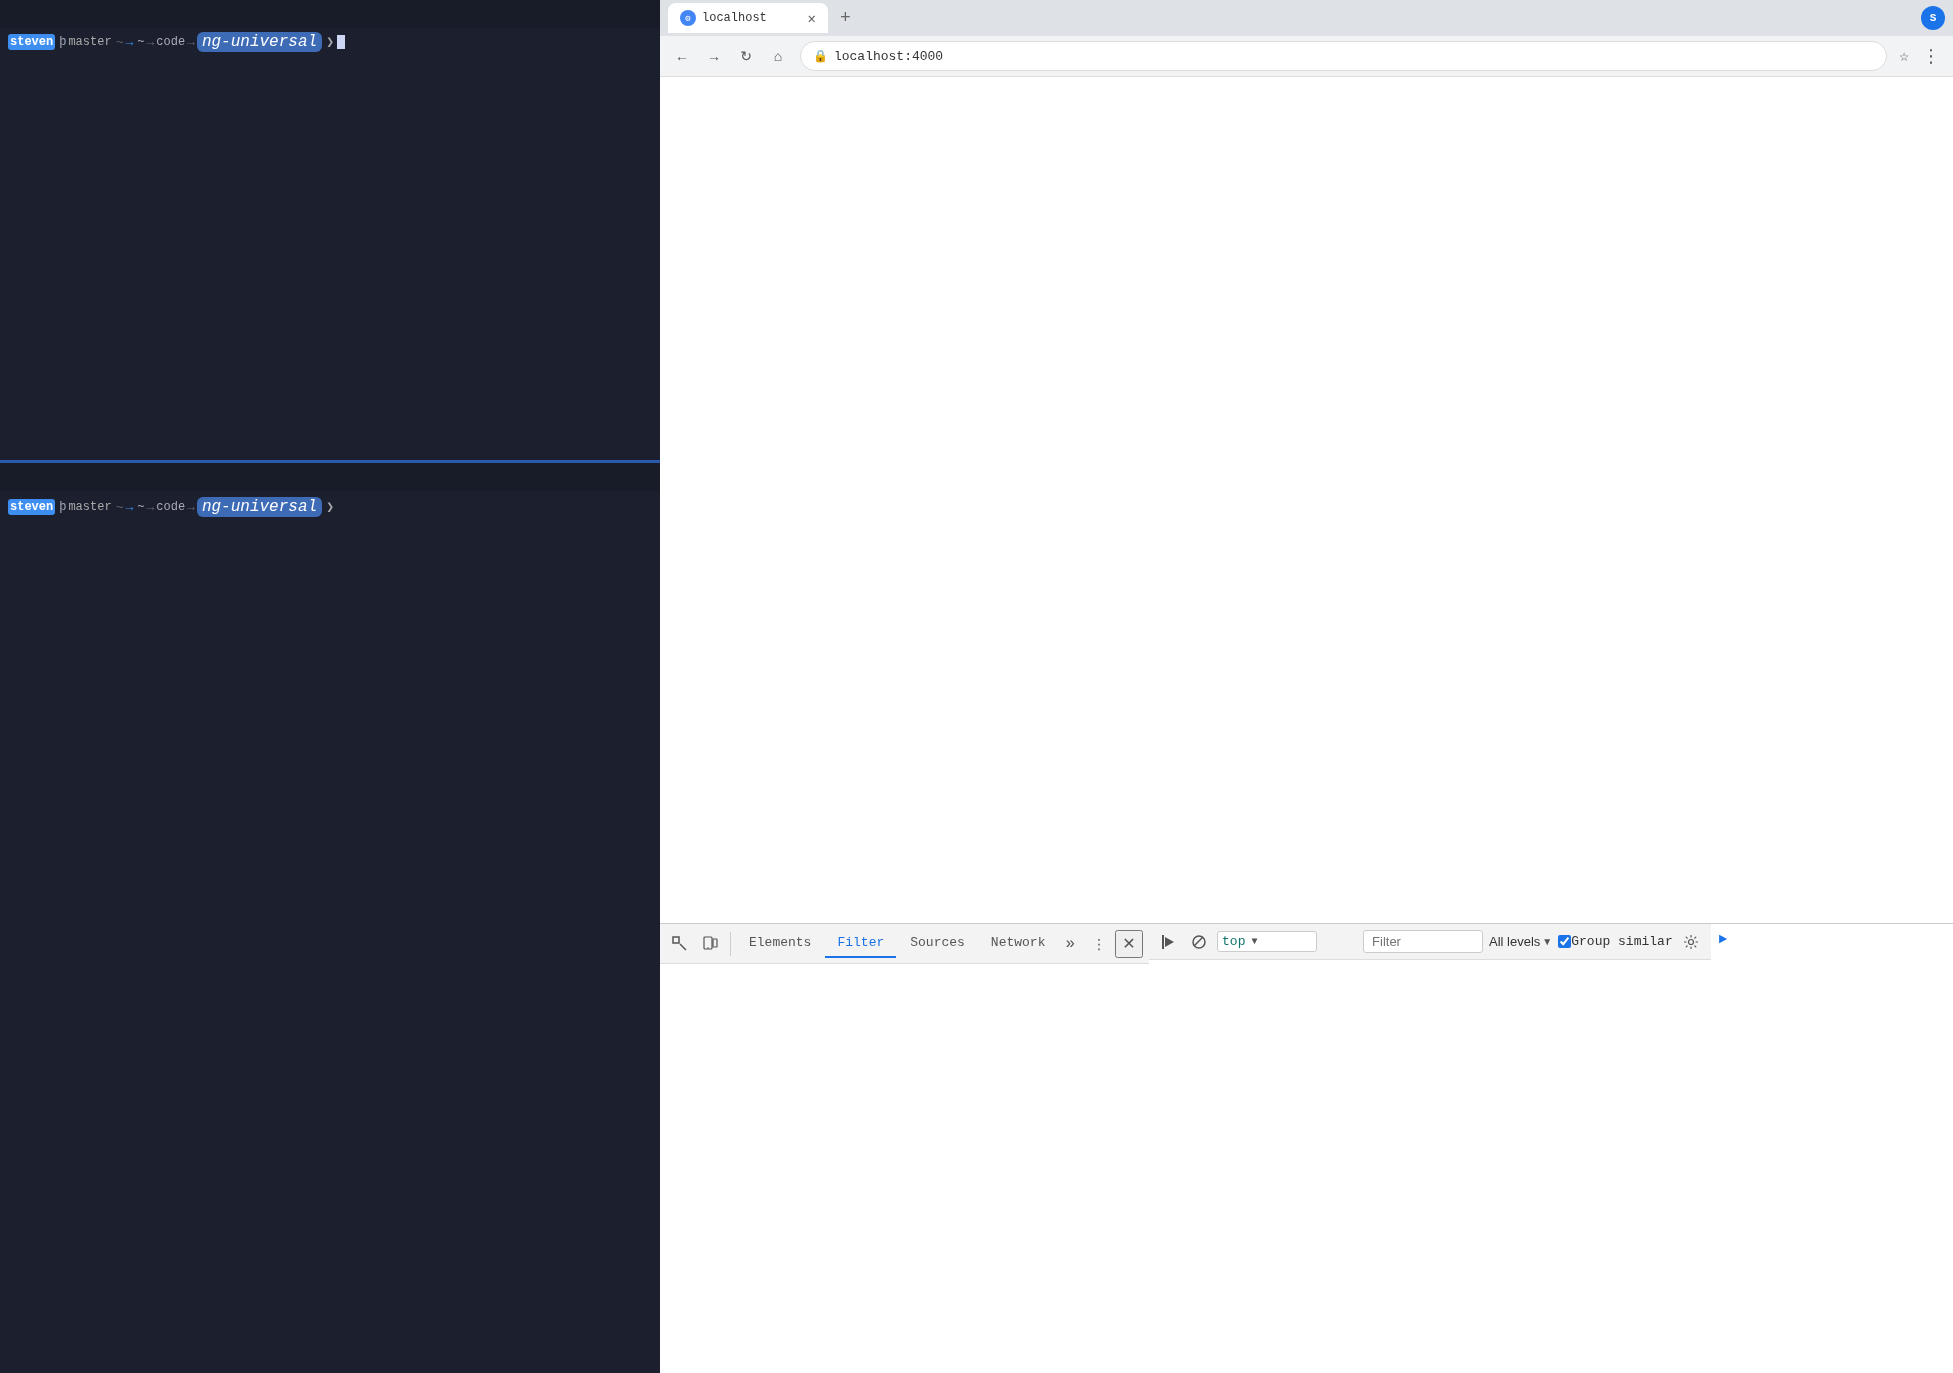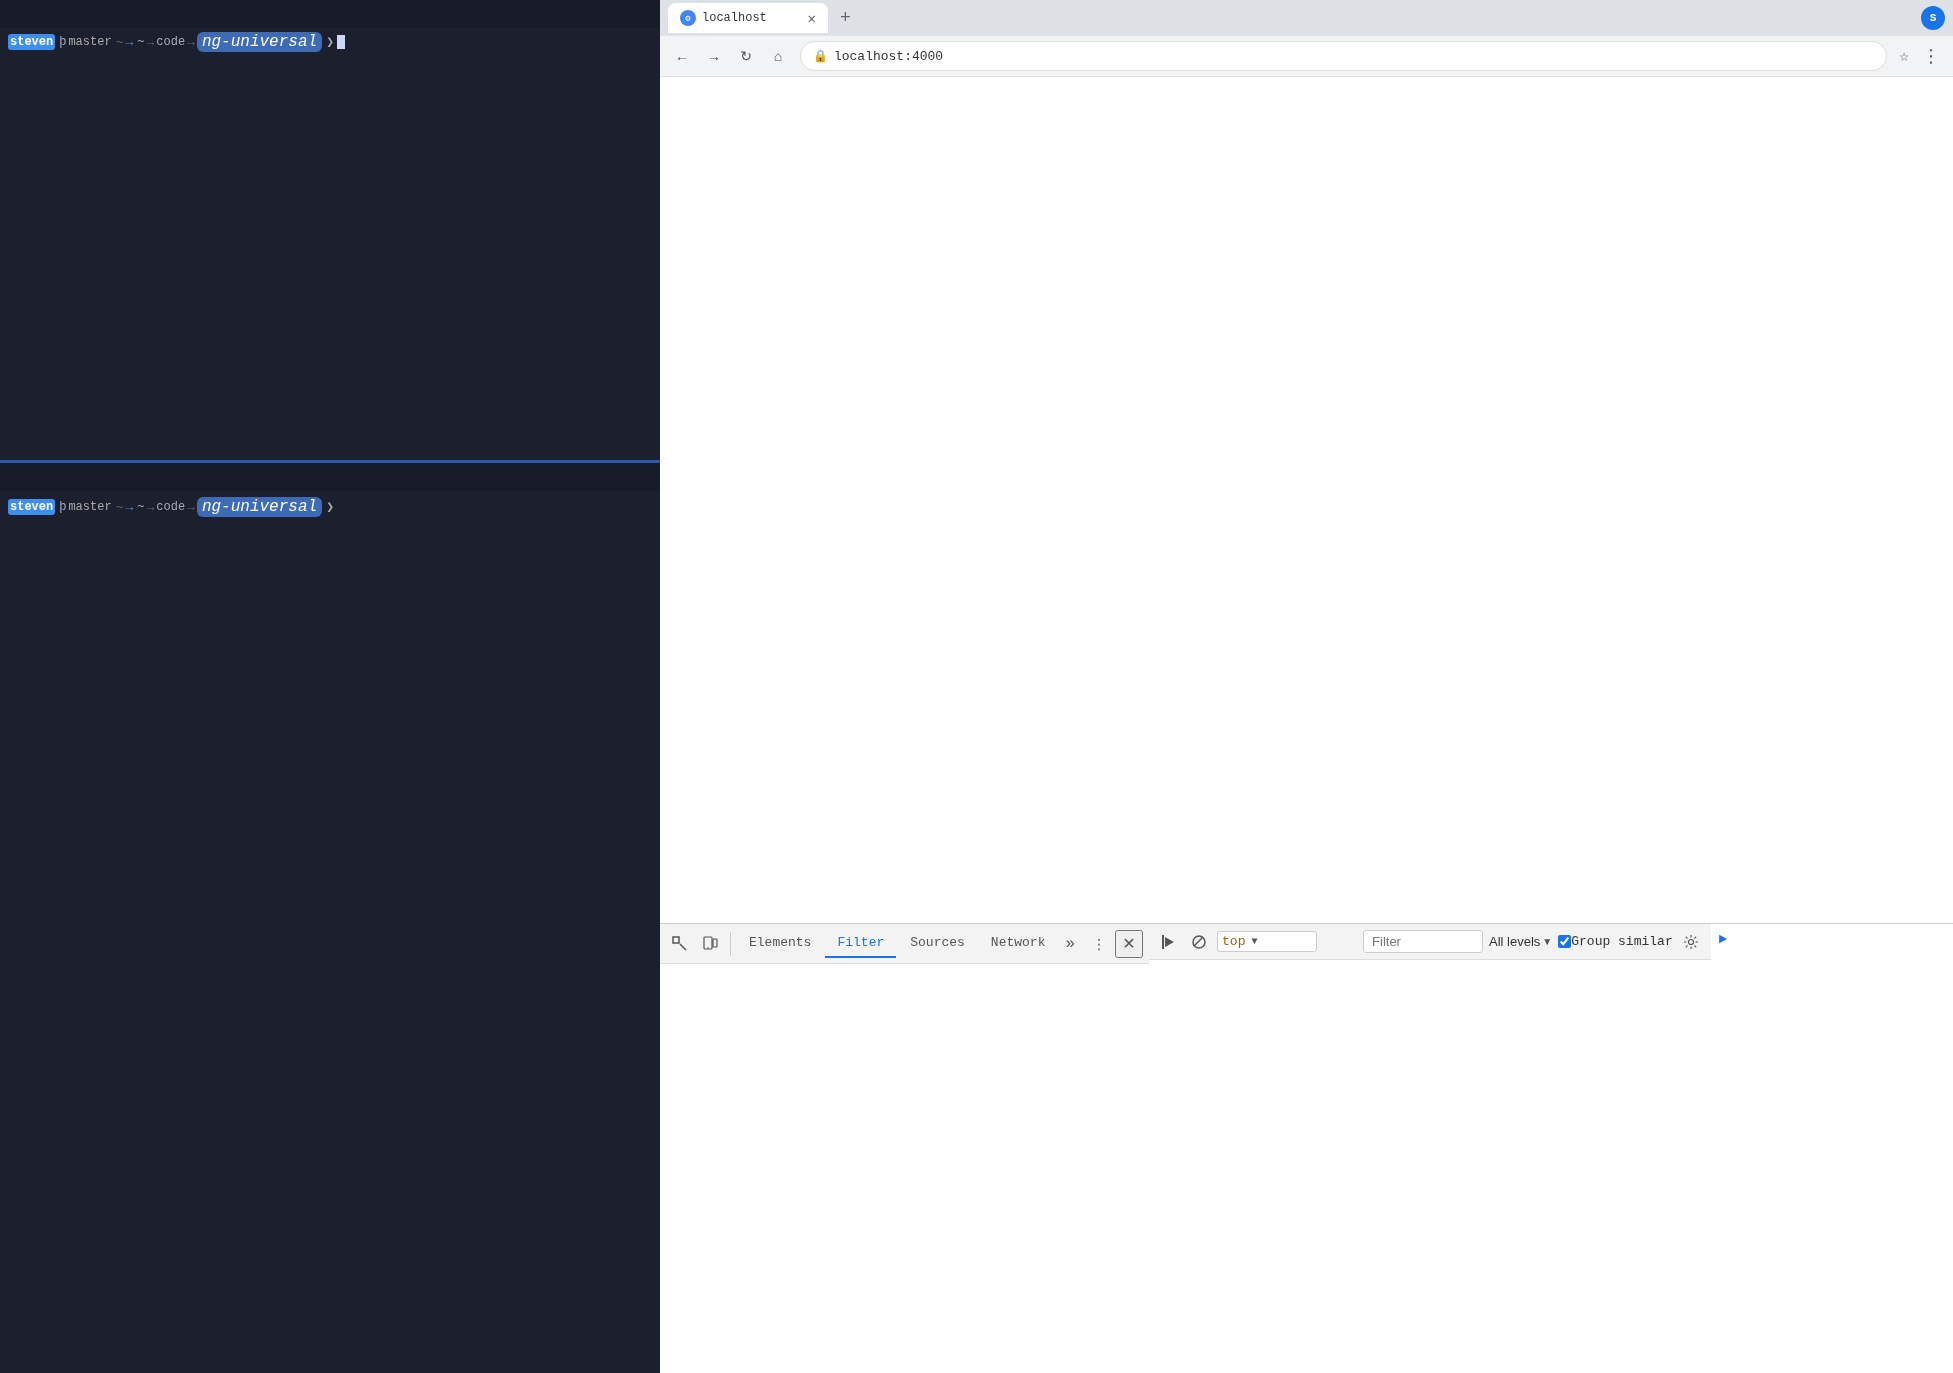"top" .console-select { color: #a16207 -> #0f766e }
